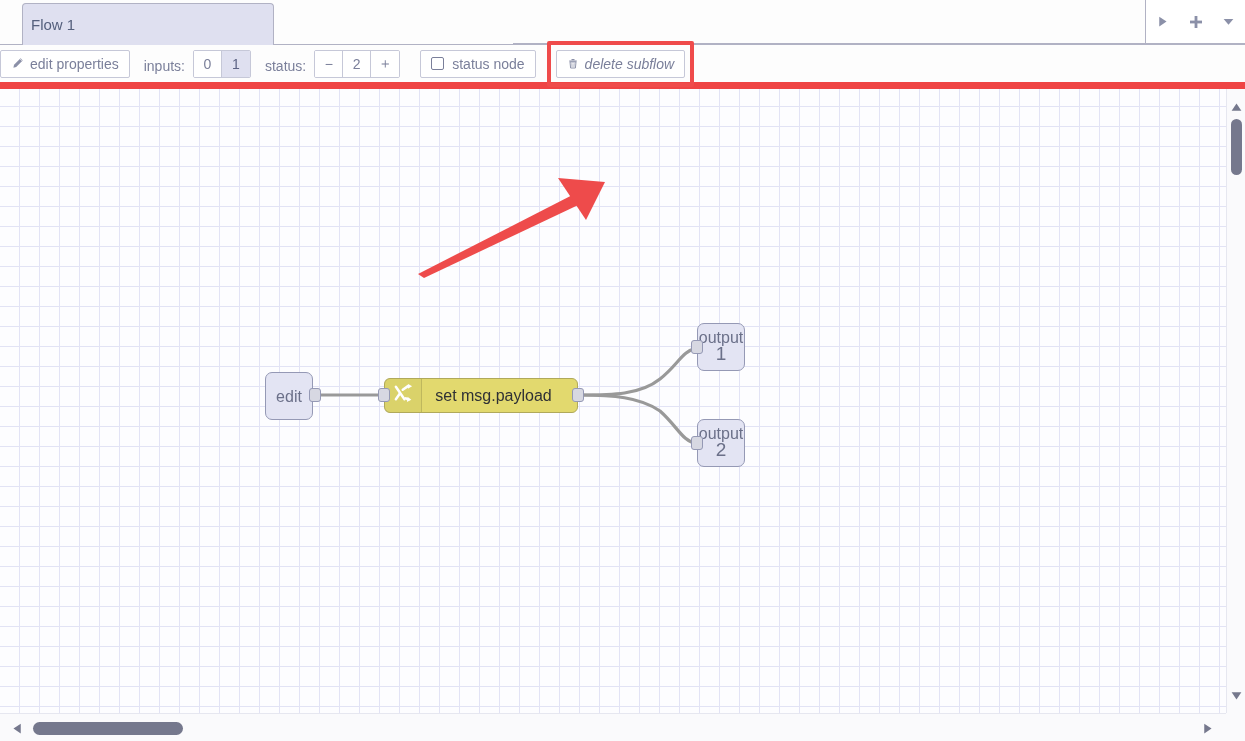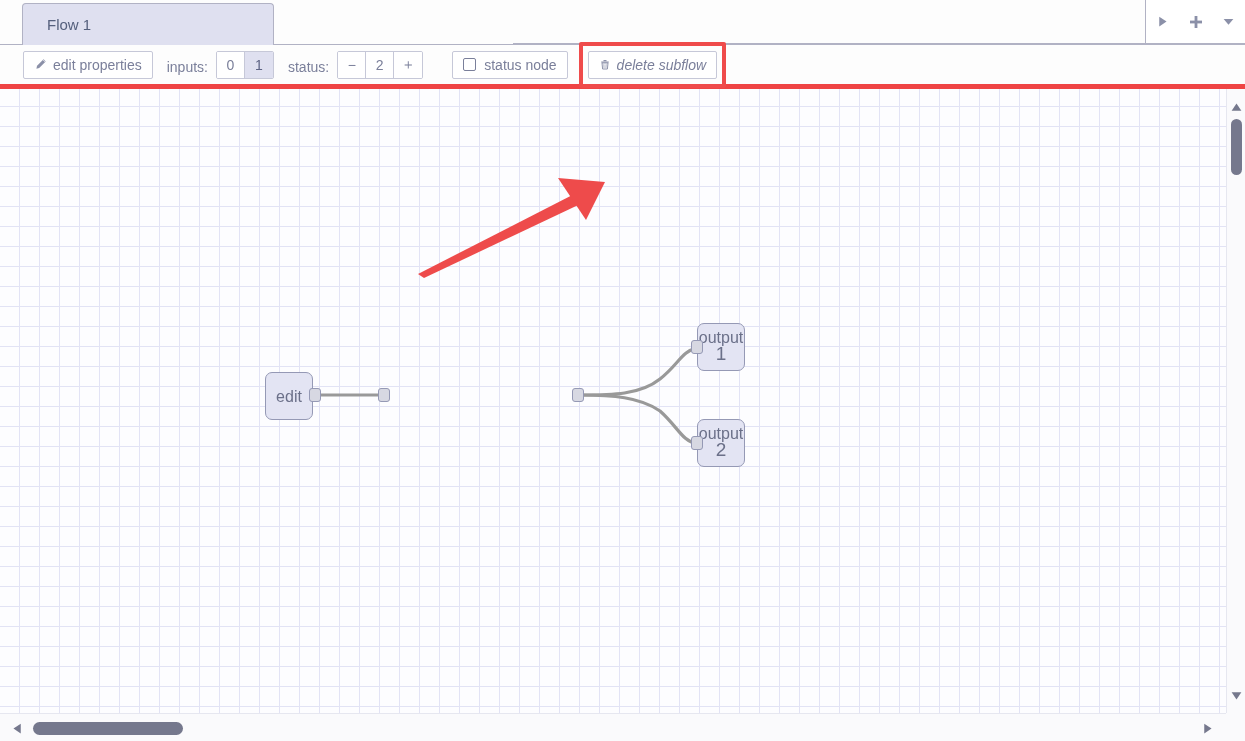"Flow 1" .tab { padding: 0 24px -> 0 8px }
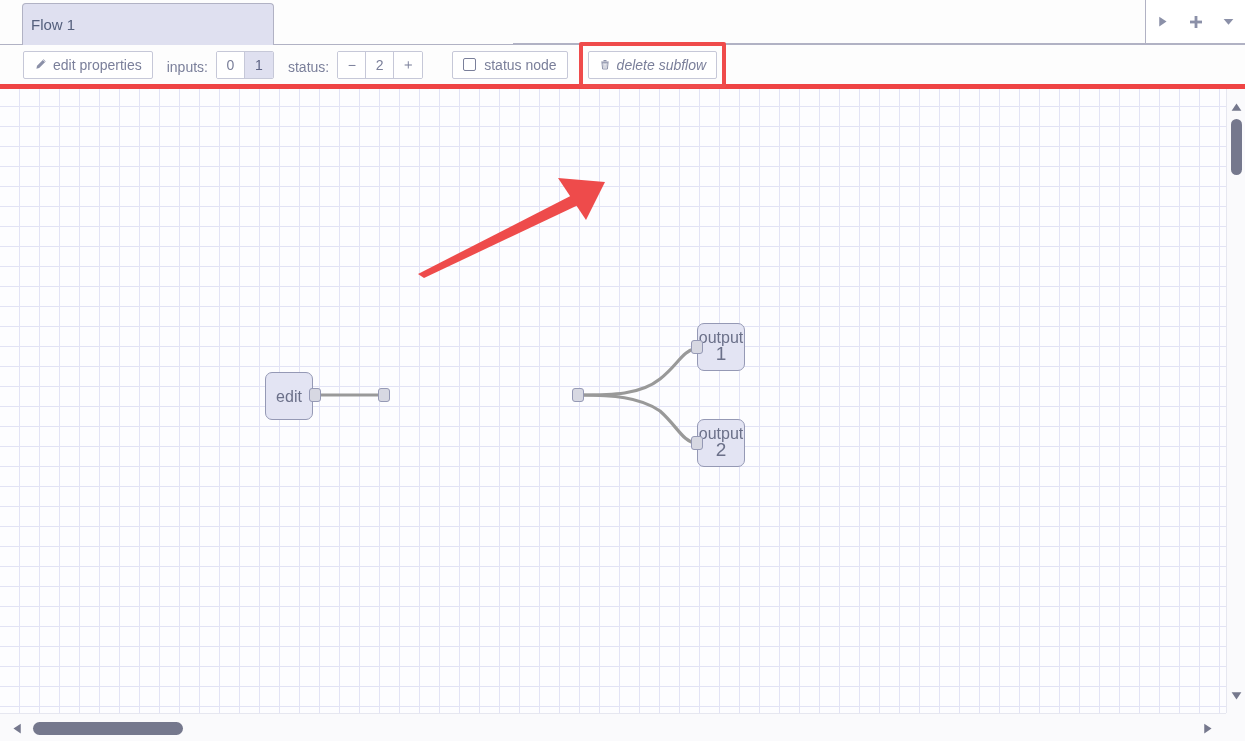"edit properties" .toolbar { border-bottom: 5px solid #ef4444 -> 7px solid #ef4444; padding-left: 23px -> 0 }
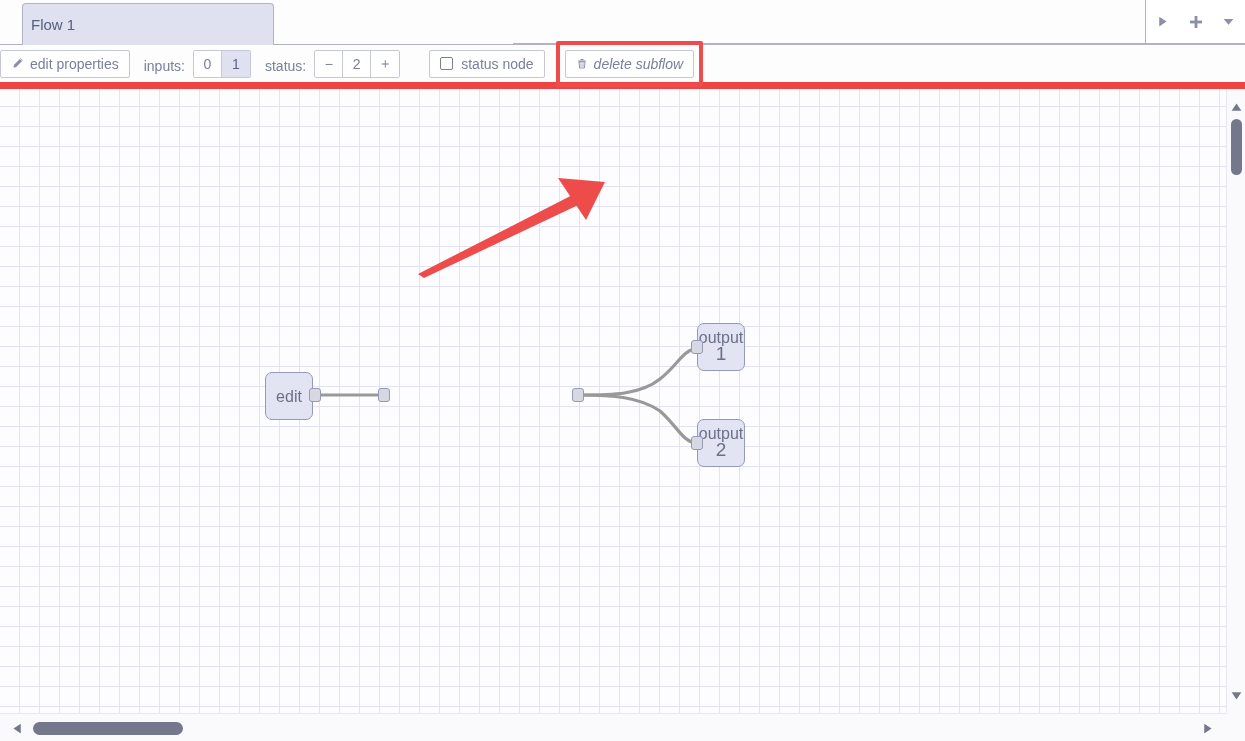"status node" .chk-wrap { margin-left: 29px -> 20px }
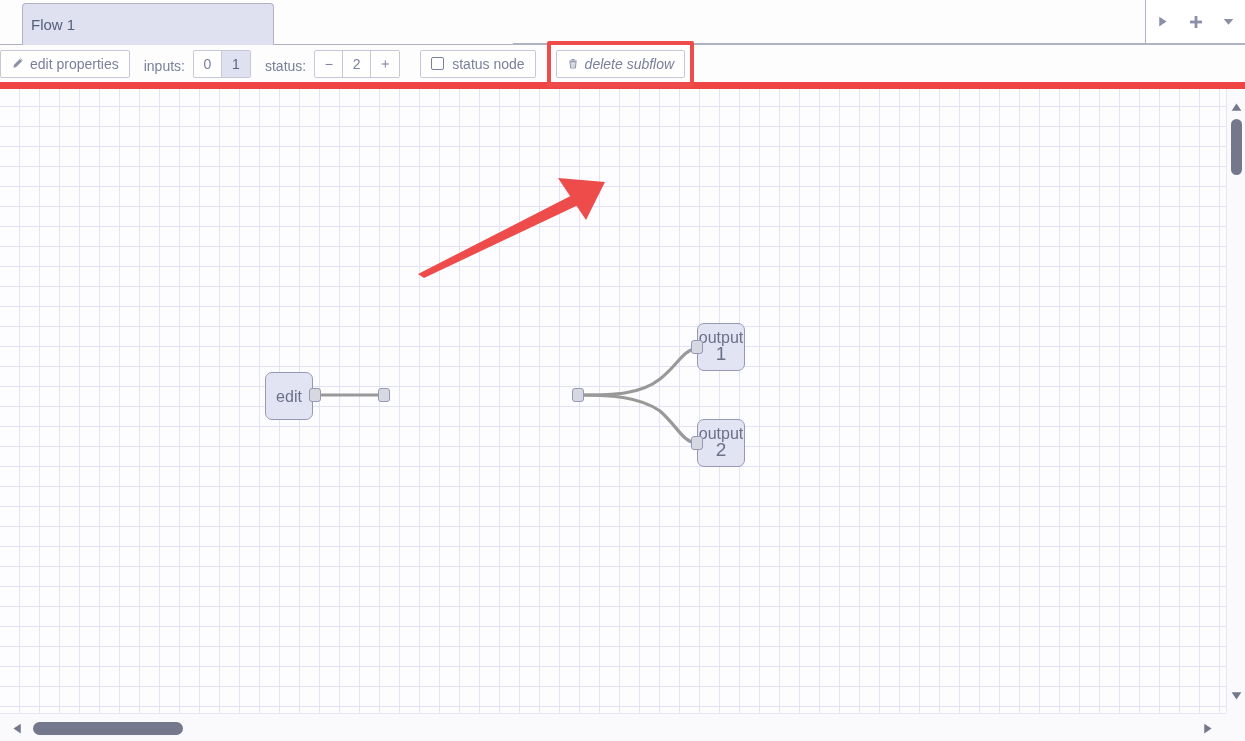"set msg.payload" div.flownode { html: none -> <div> <div> <span> <svg> <path></path> <path></path> <path></path> <polygon></polygon> <path></path> <polygon></polygon> </svg> </span> </div> <div>set msg.payload</div> </div> }
